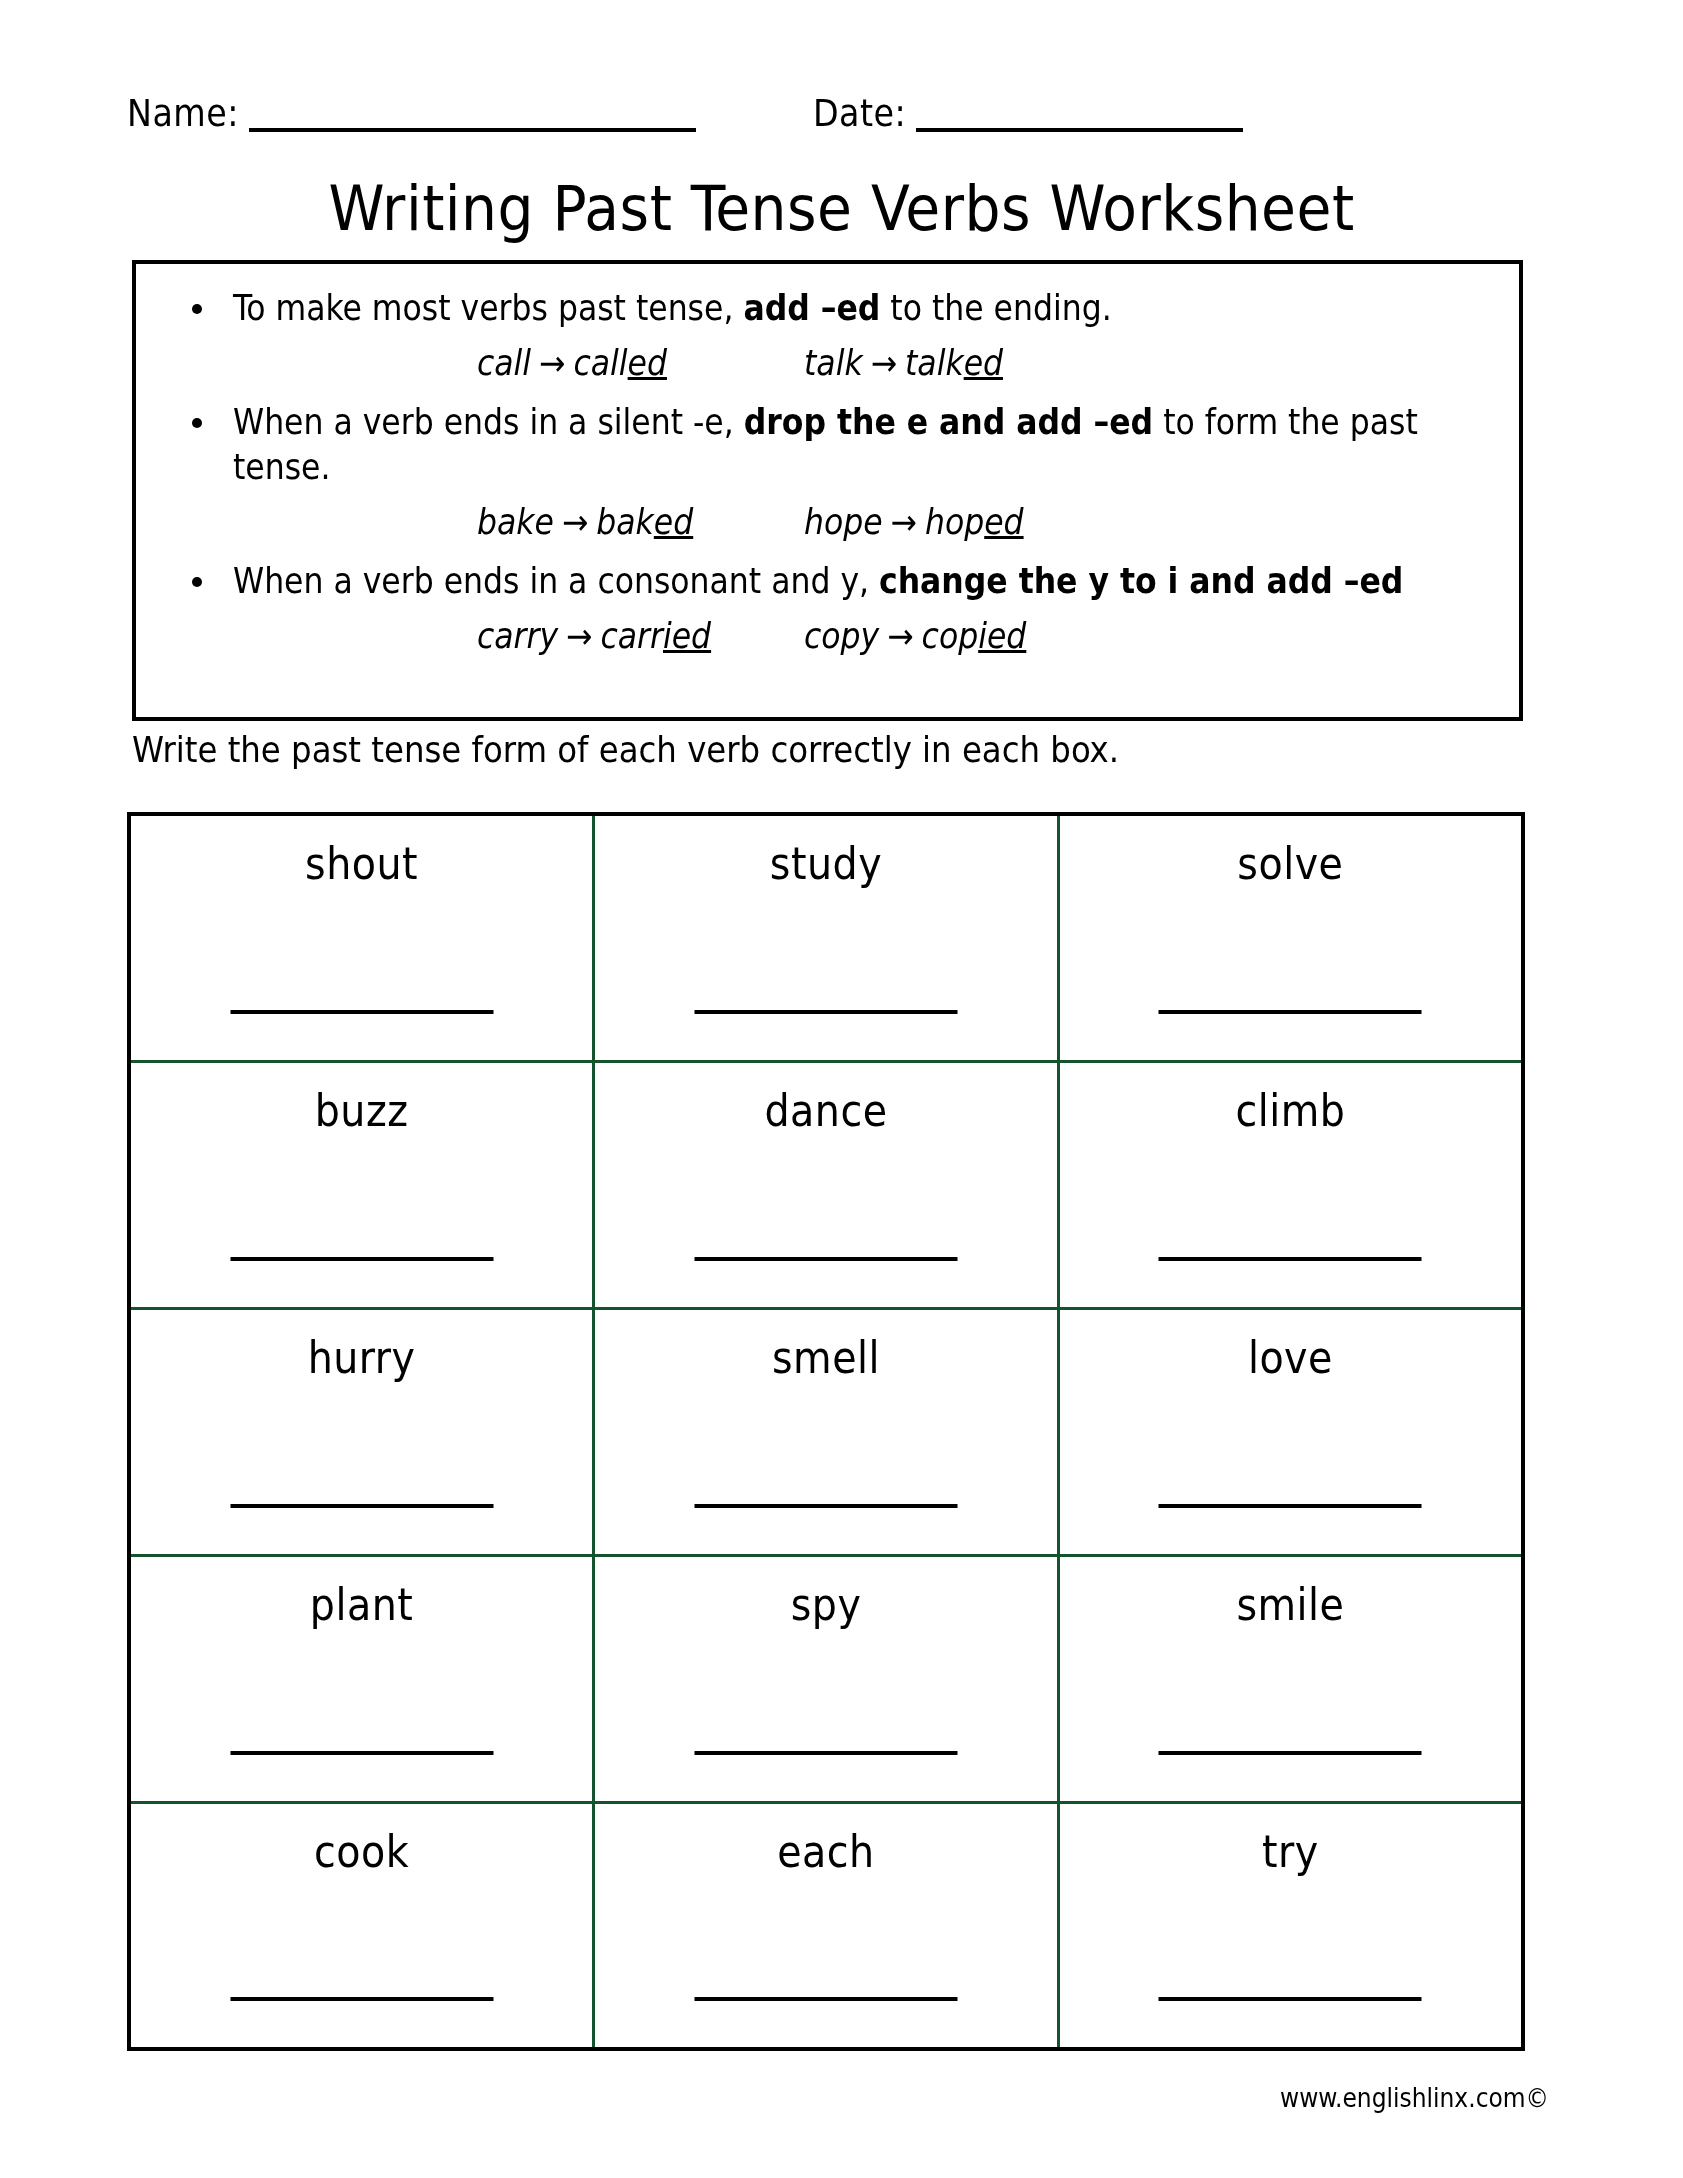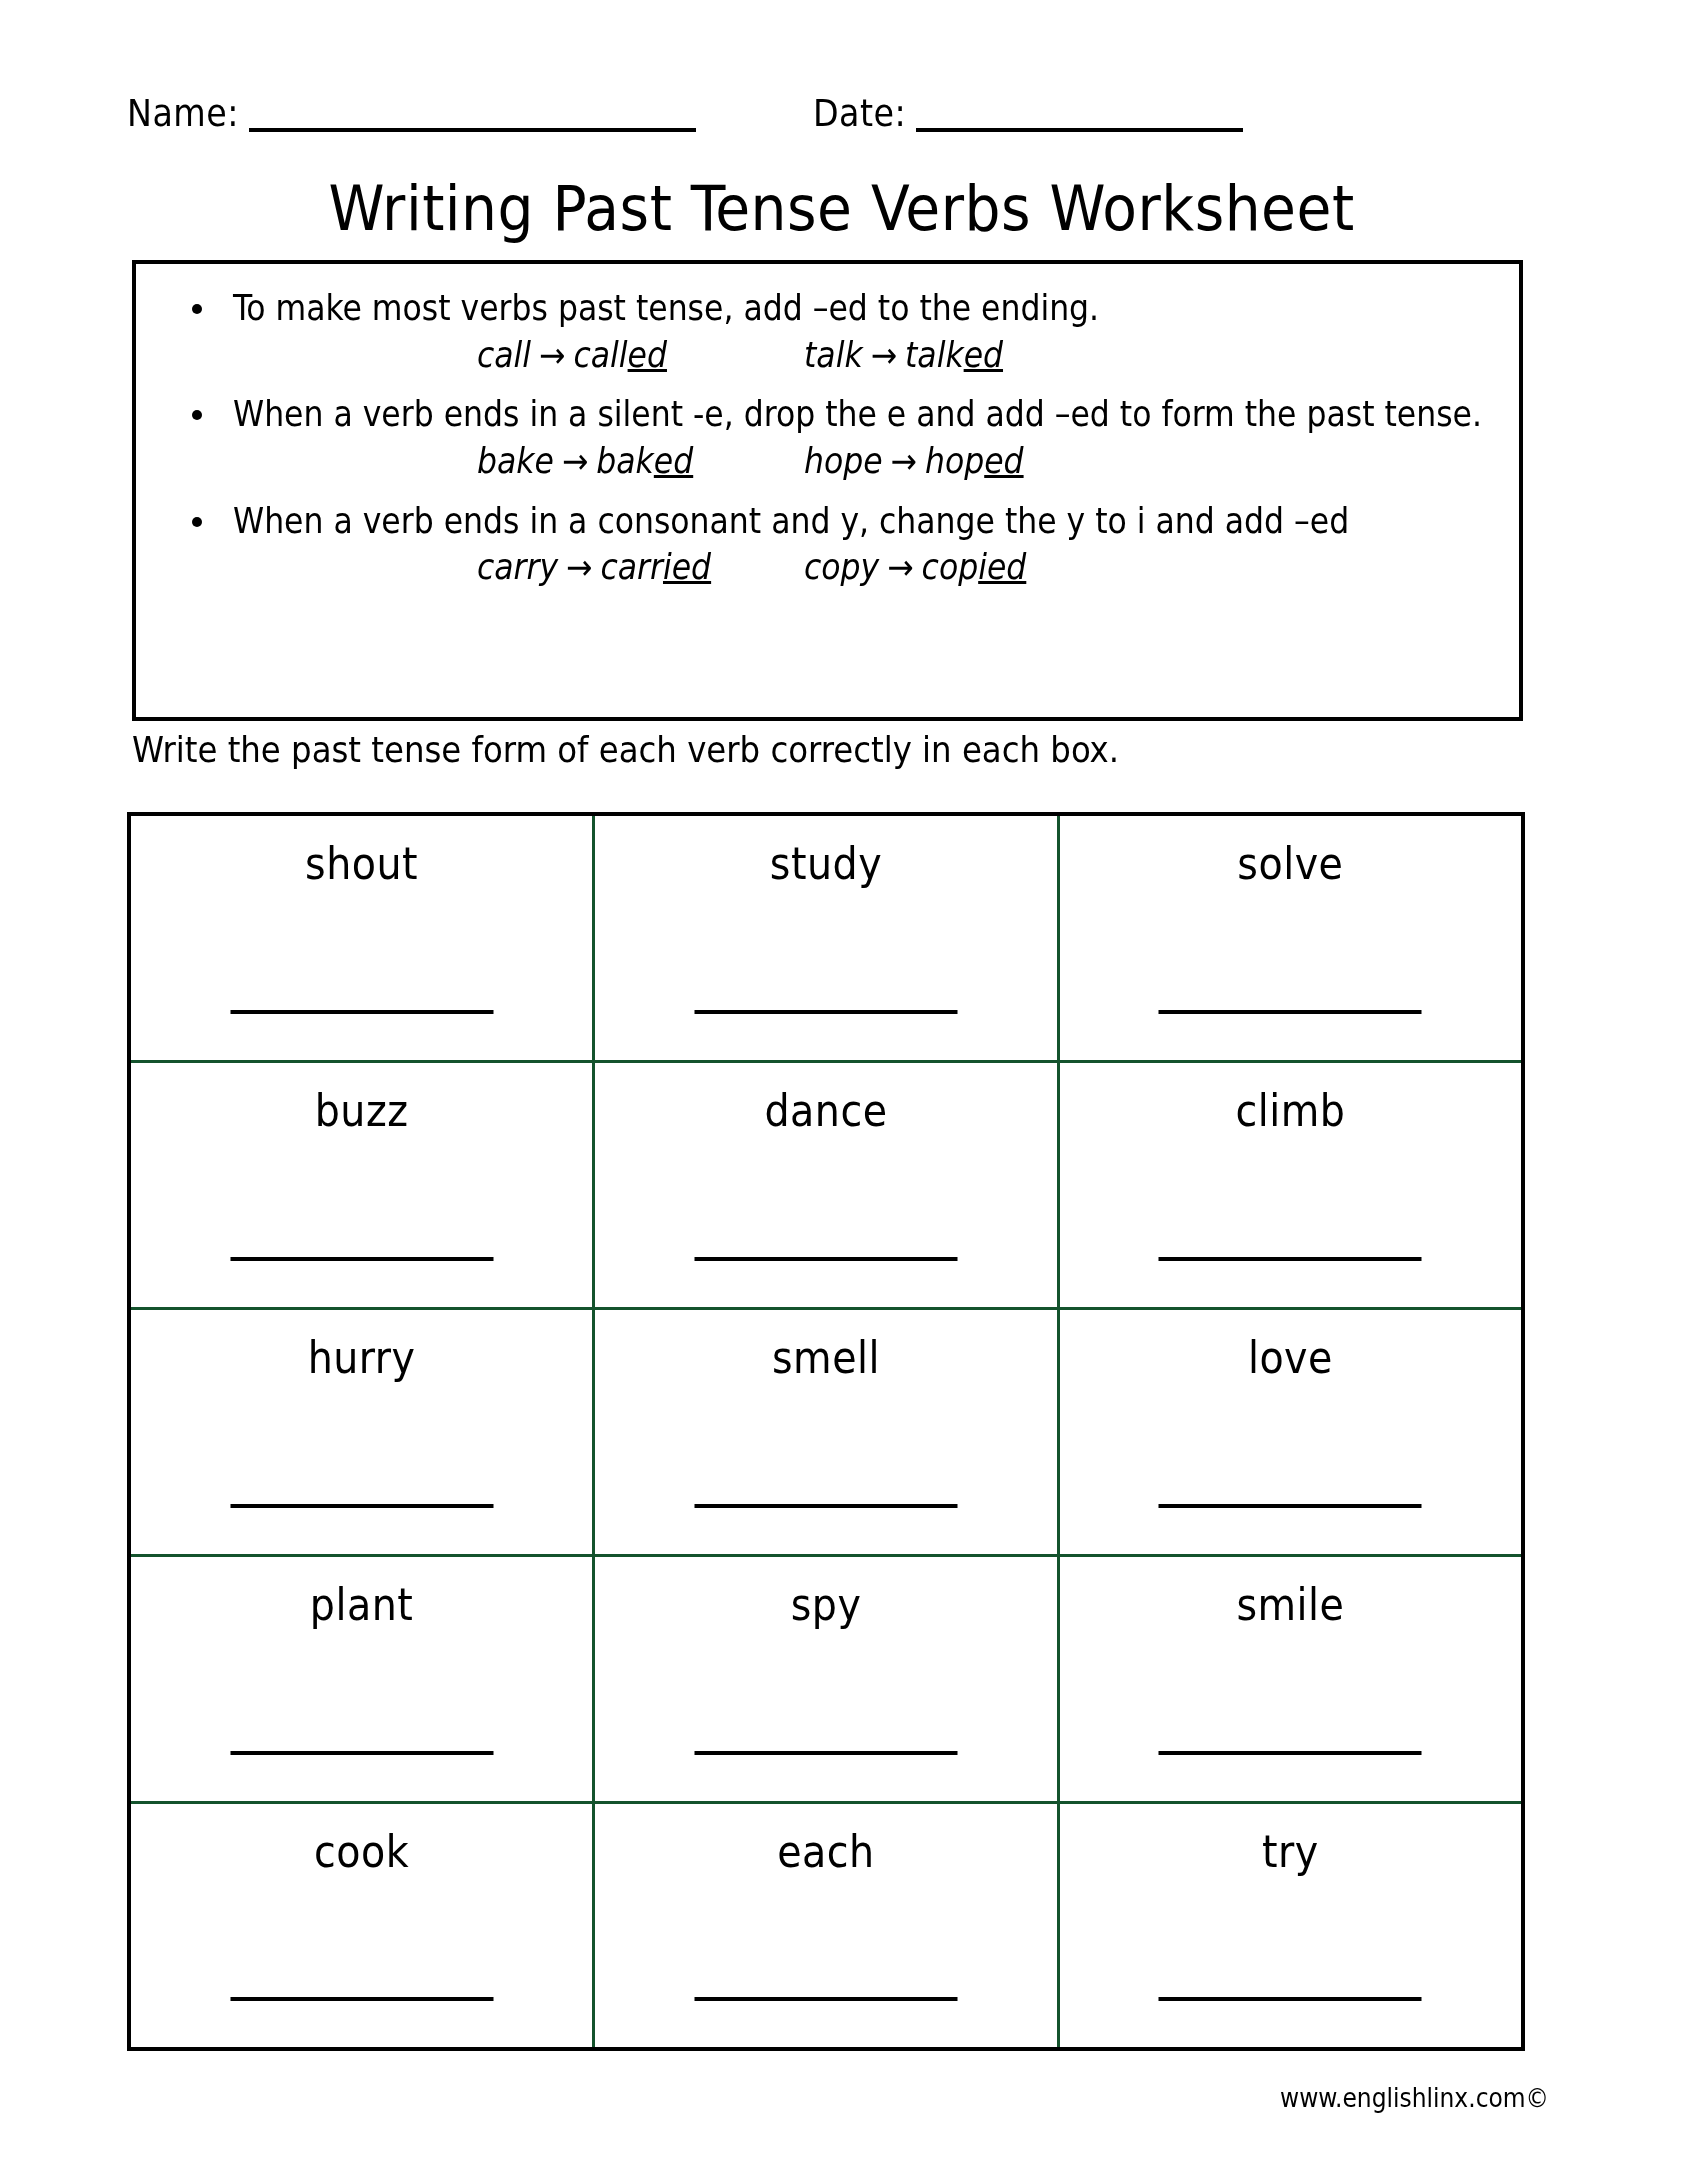"add –ed" .rule-line b { font-weight: 400 -> 700 }
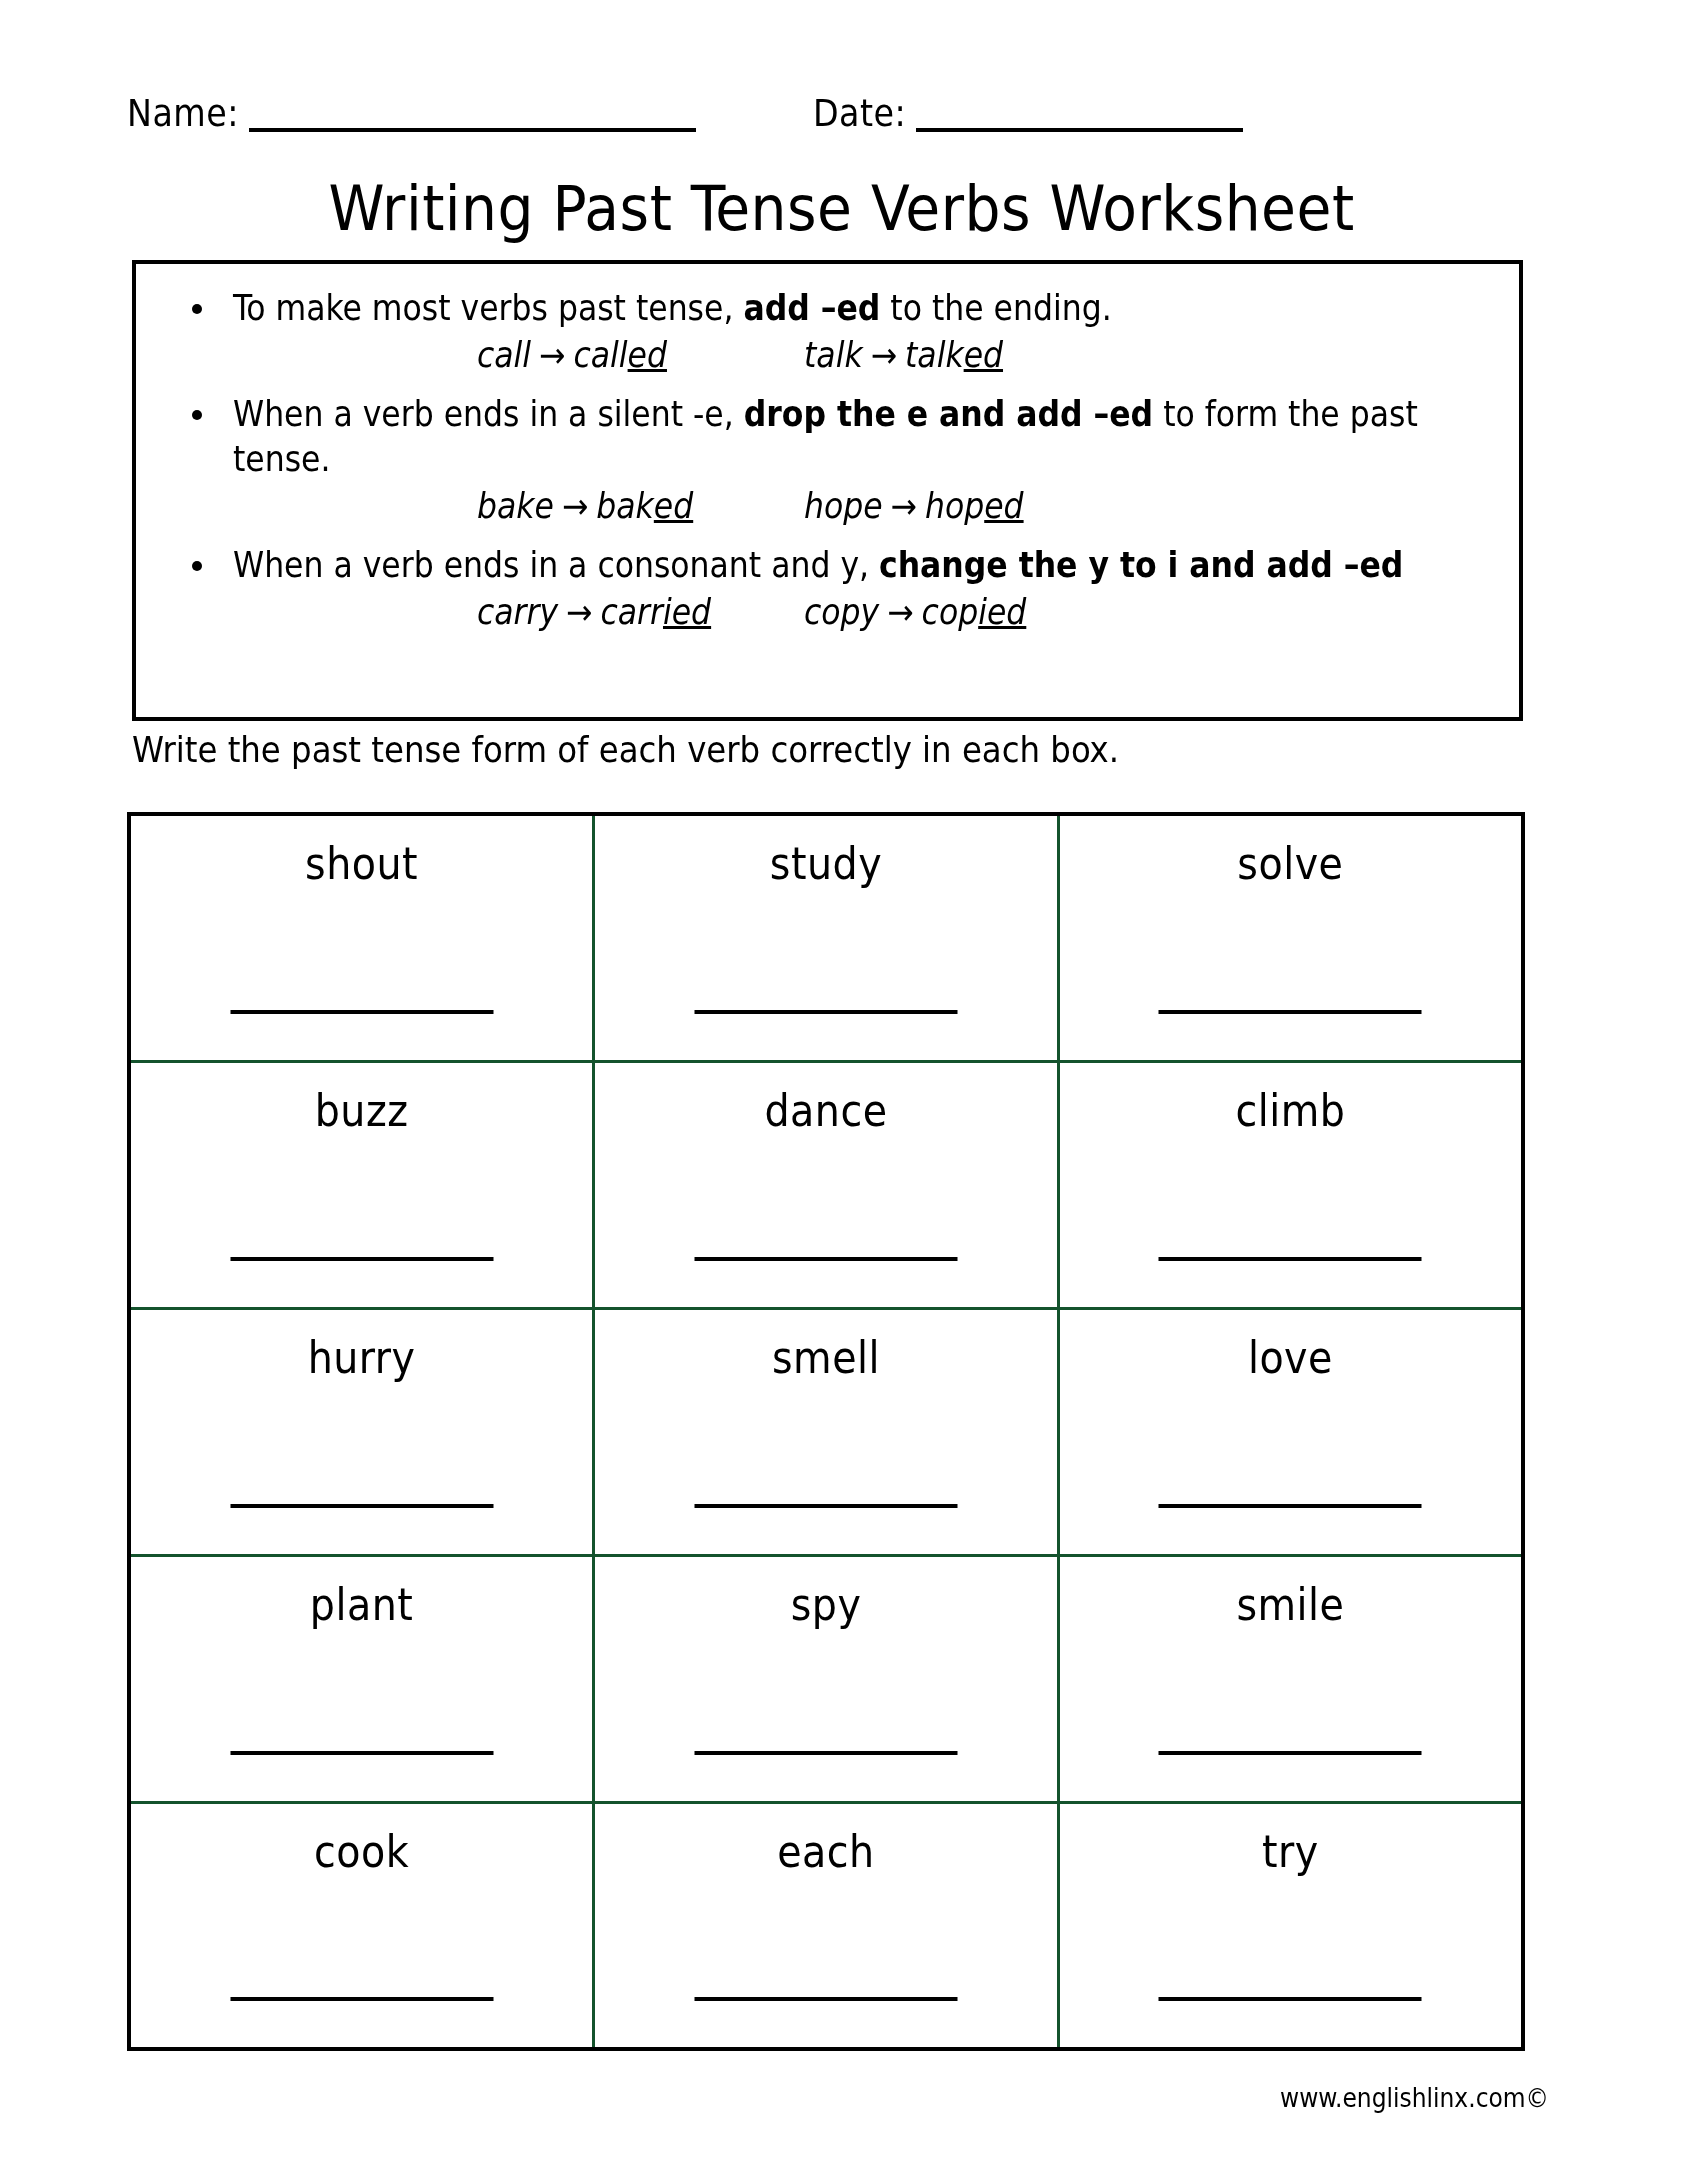"call → called" .examples .ex { margin-top: none -> 8px }
